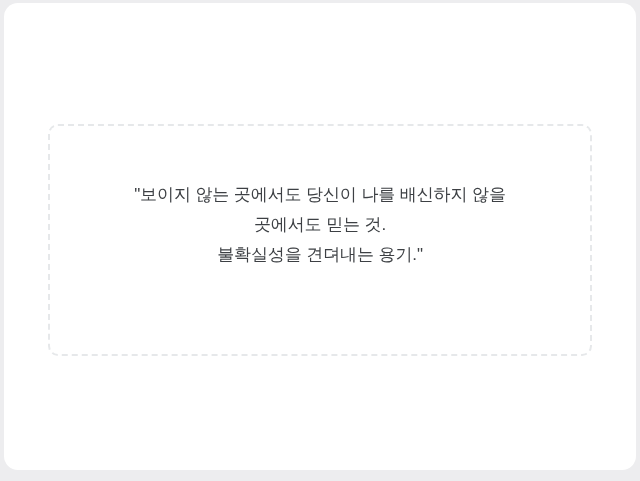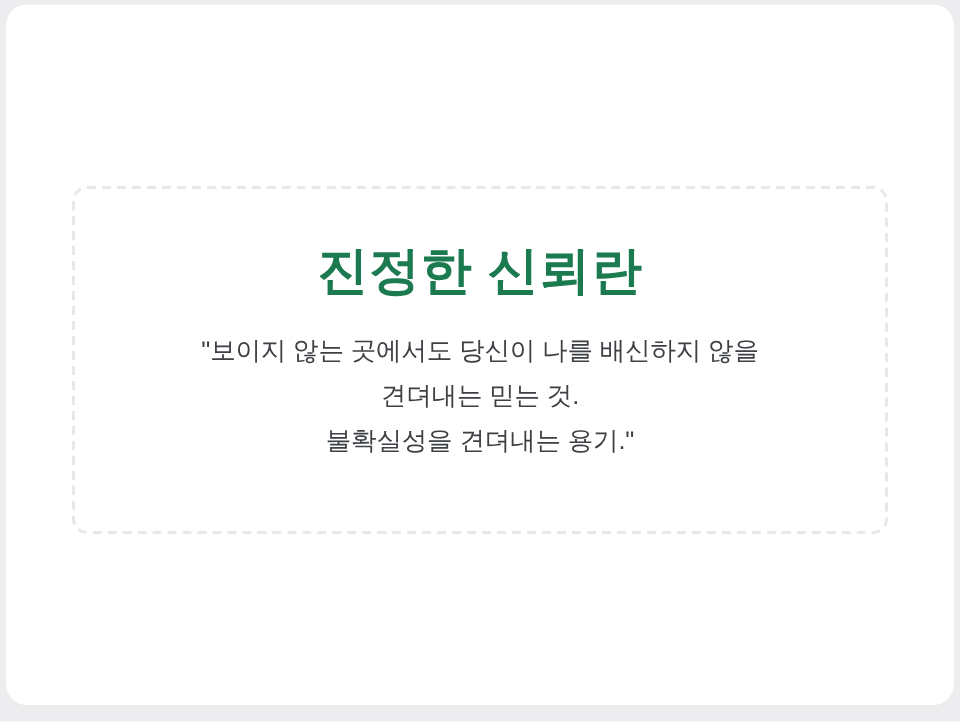"진정한 신뢰란" h1.quote-title { html: <h1>진정한 신뢰란</h1> -> none }
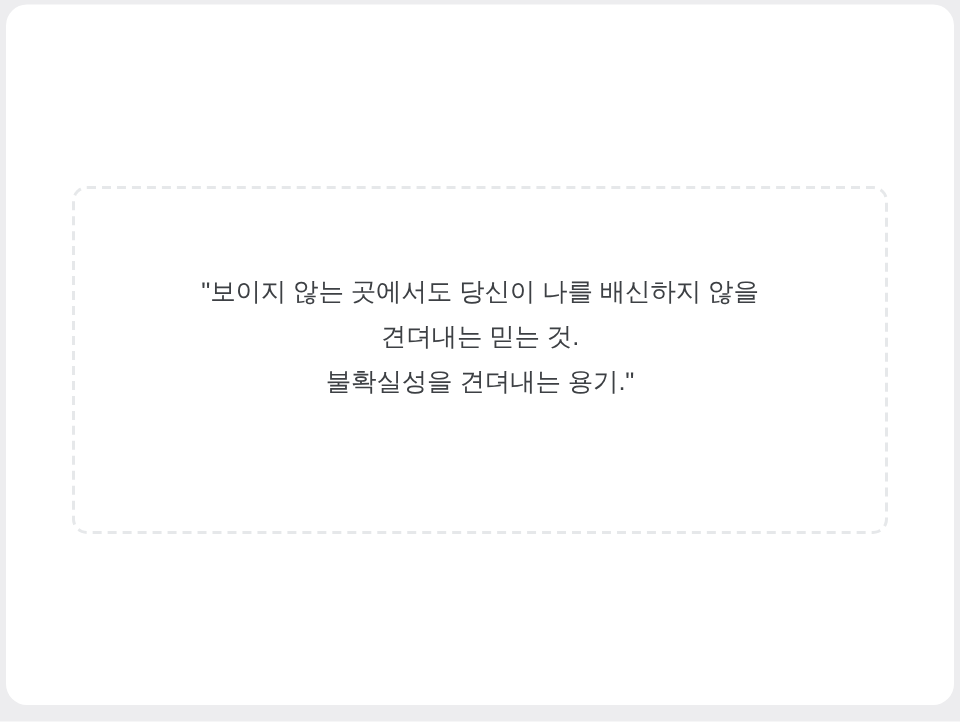"견뎌내는 믿는 것." span.quote-line { text: 견뎌내는 -> 곳에서도 }
